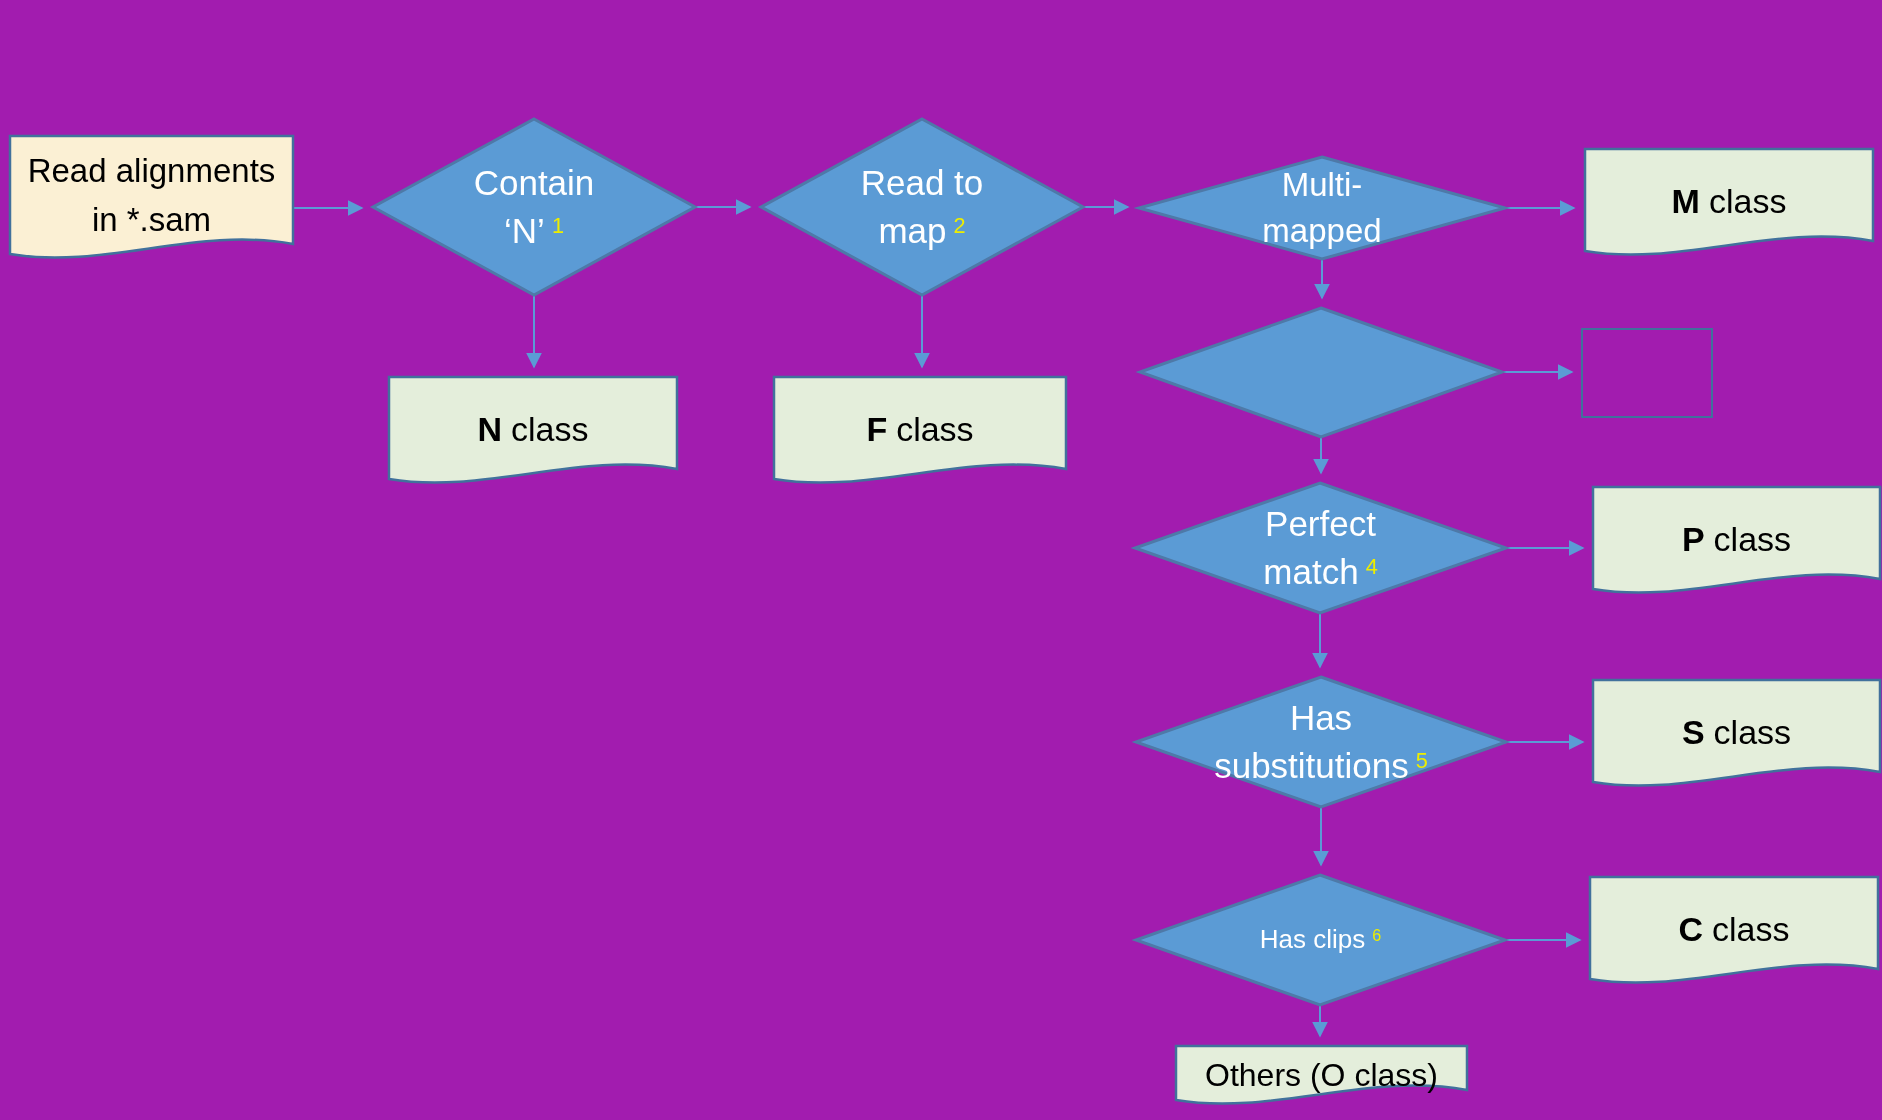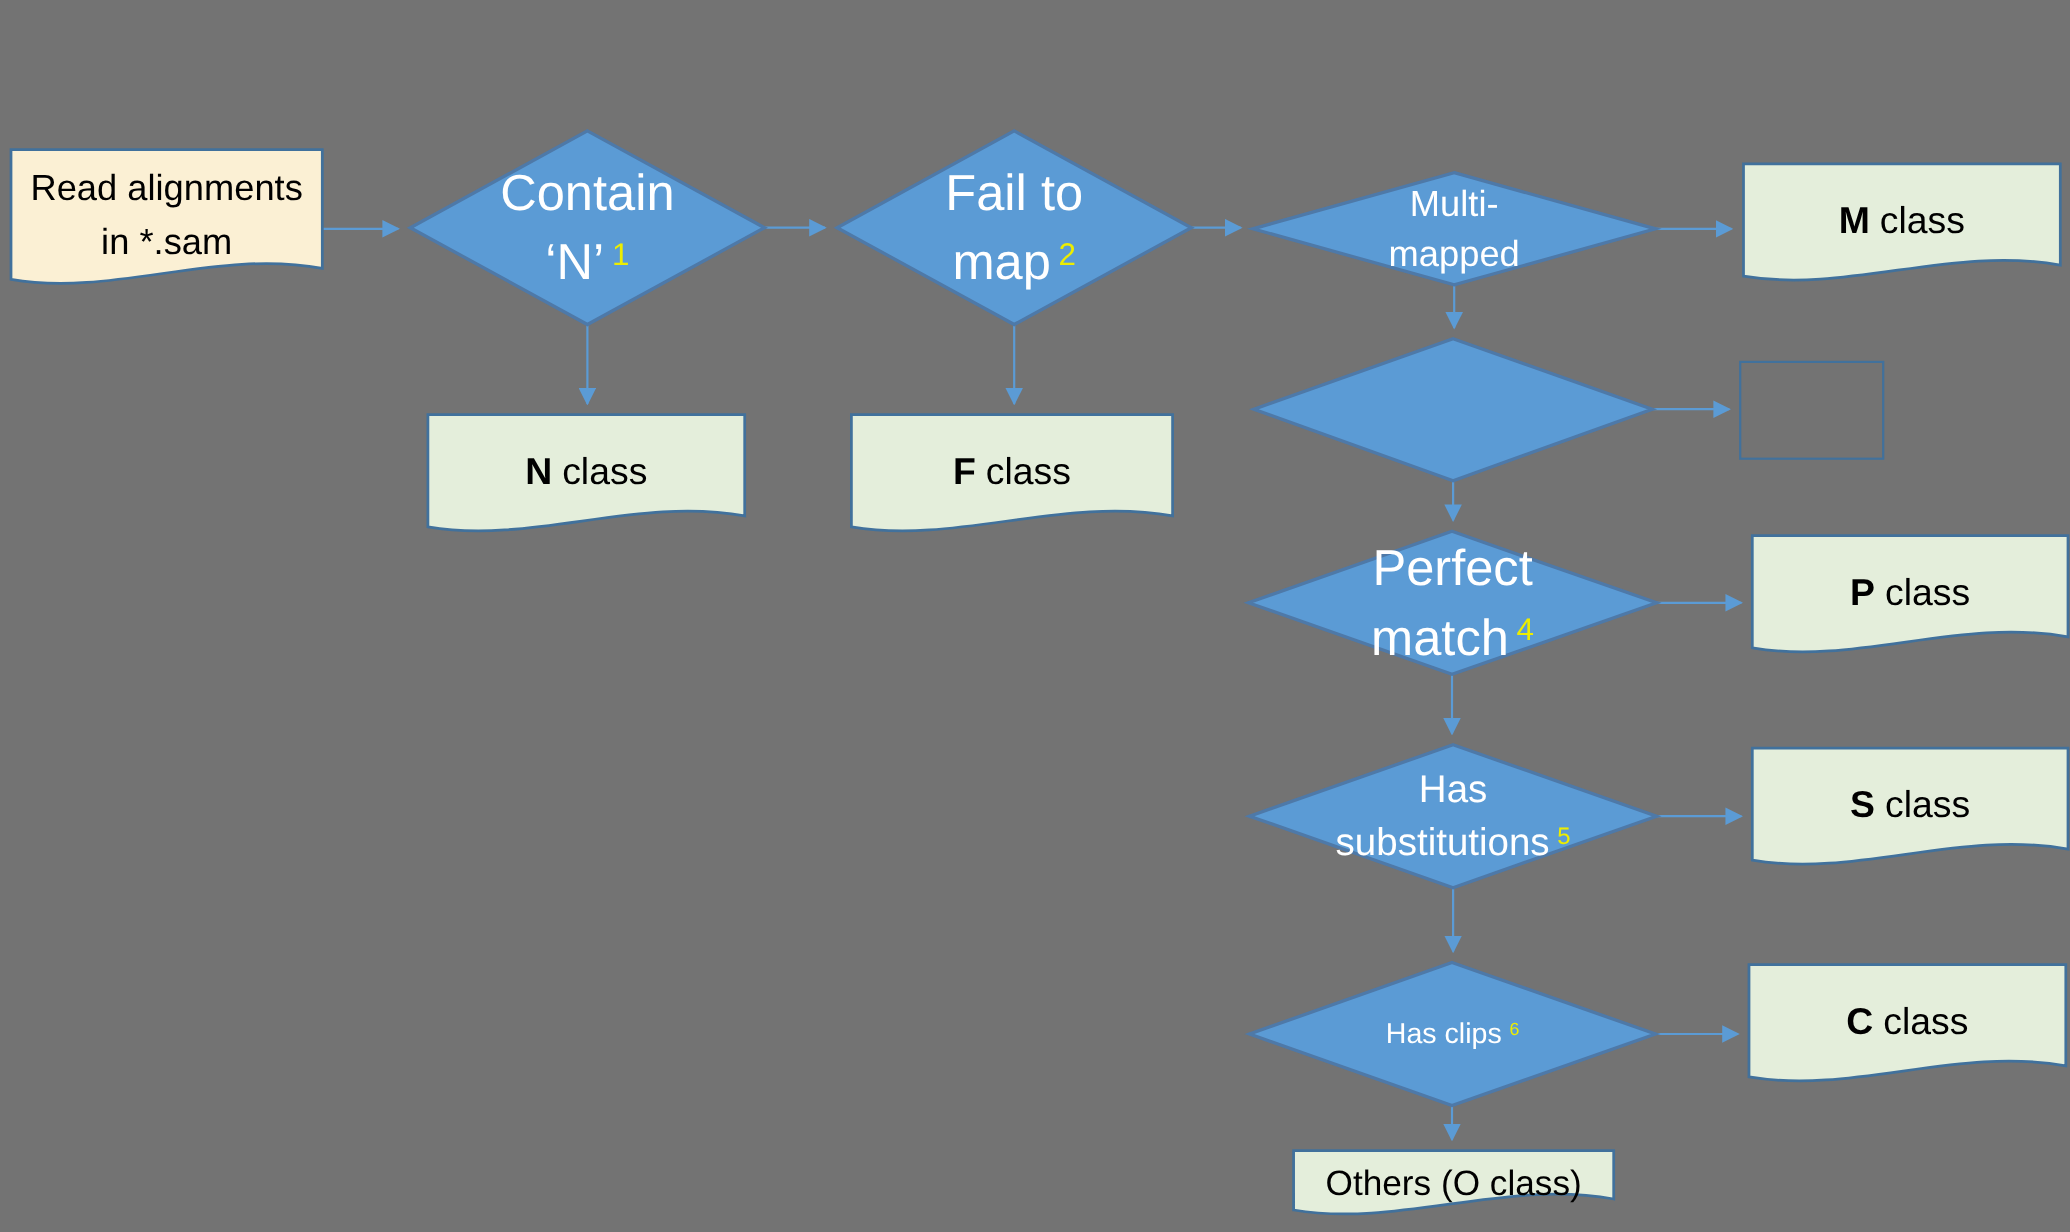"Read alignments" .canvas { background: #737373 -> #a21caf }
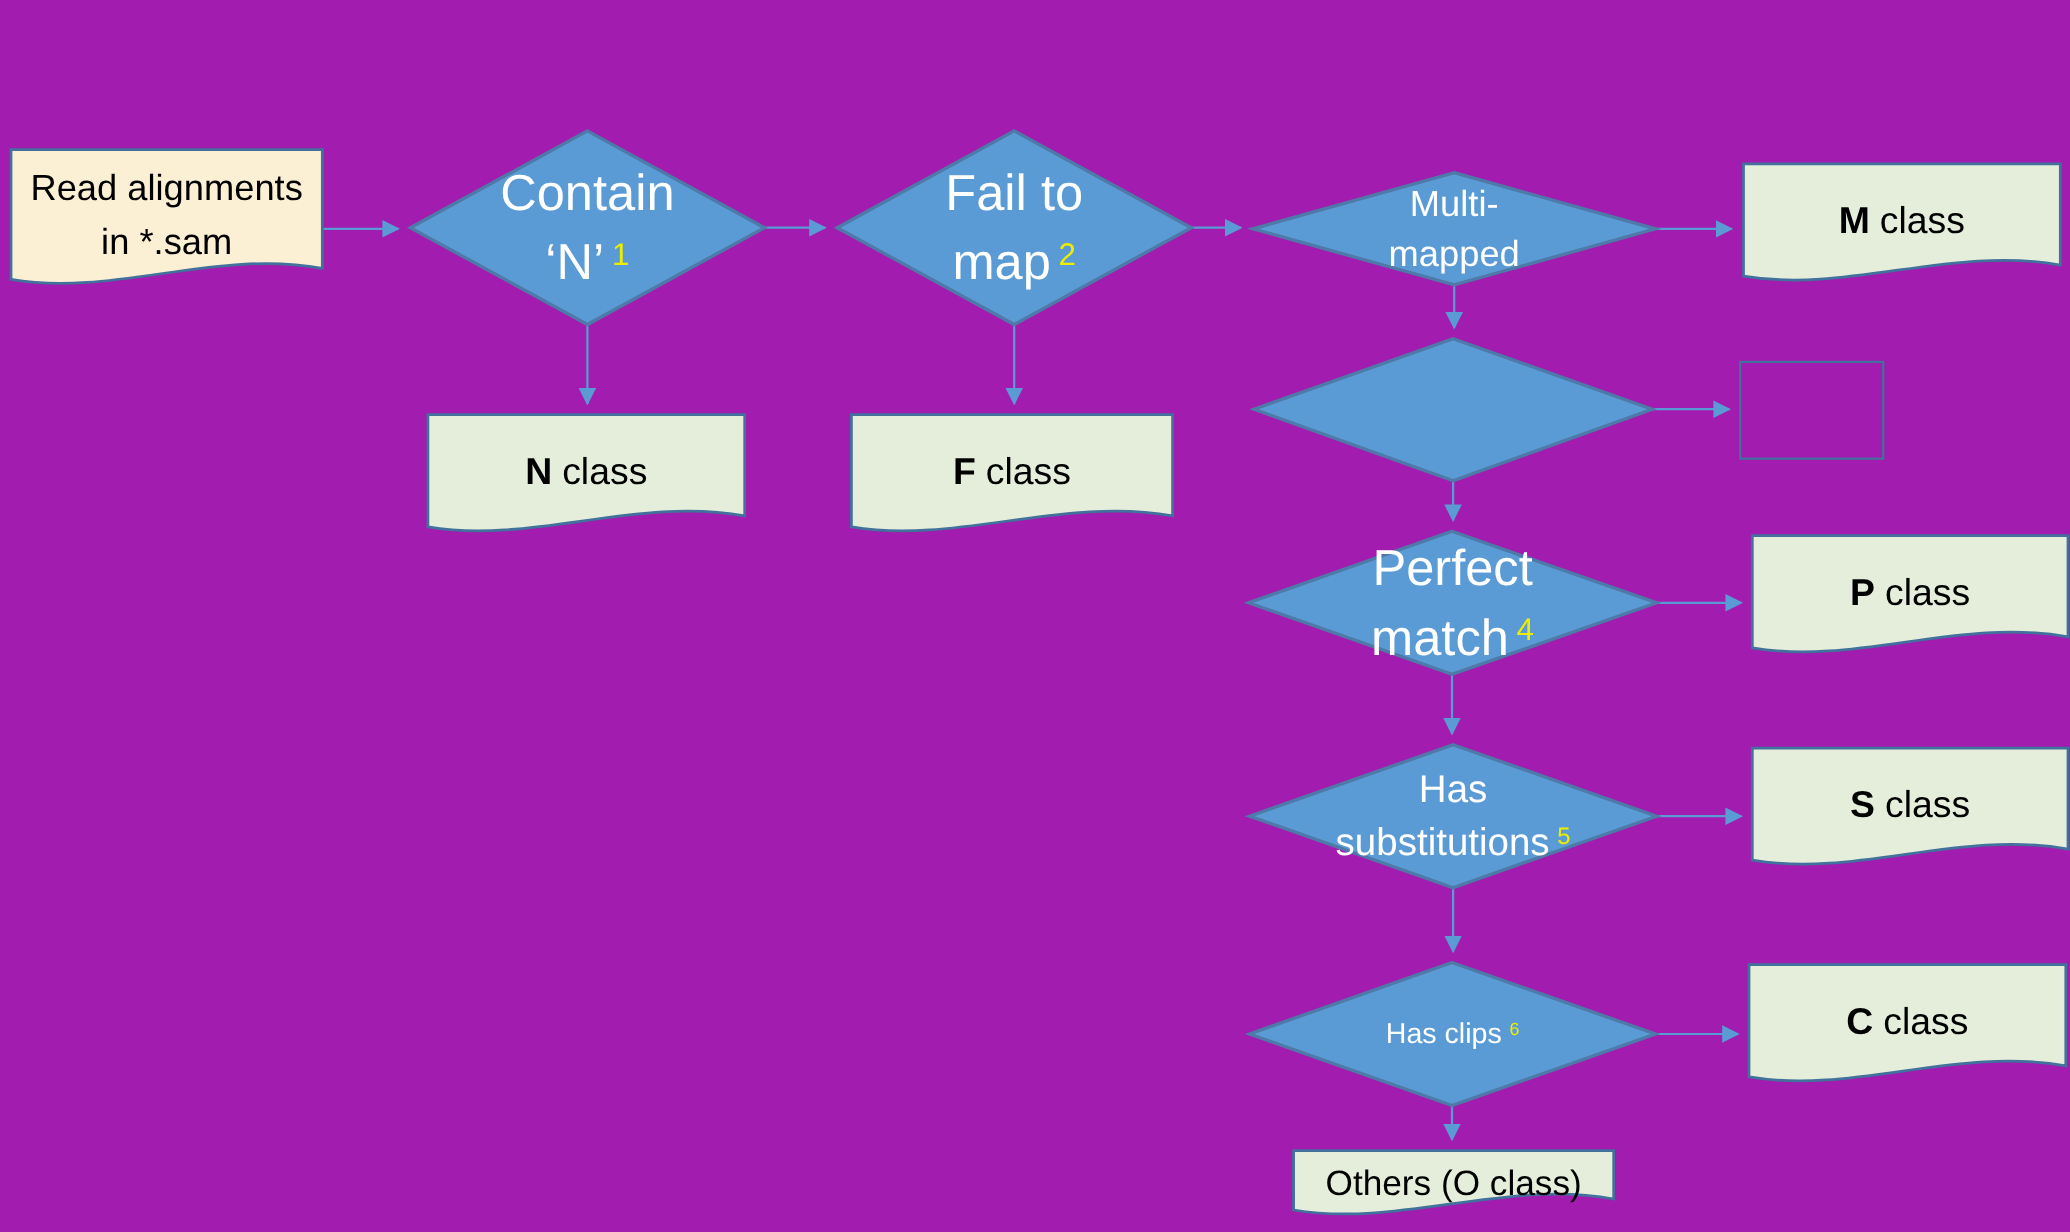"Contain" .diamond-lbl { font-size: 46px -> 35px }
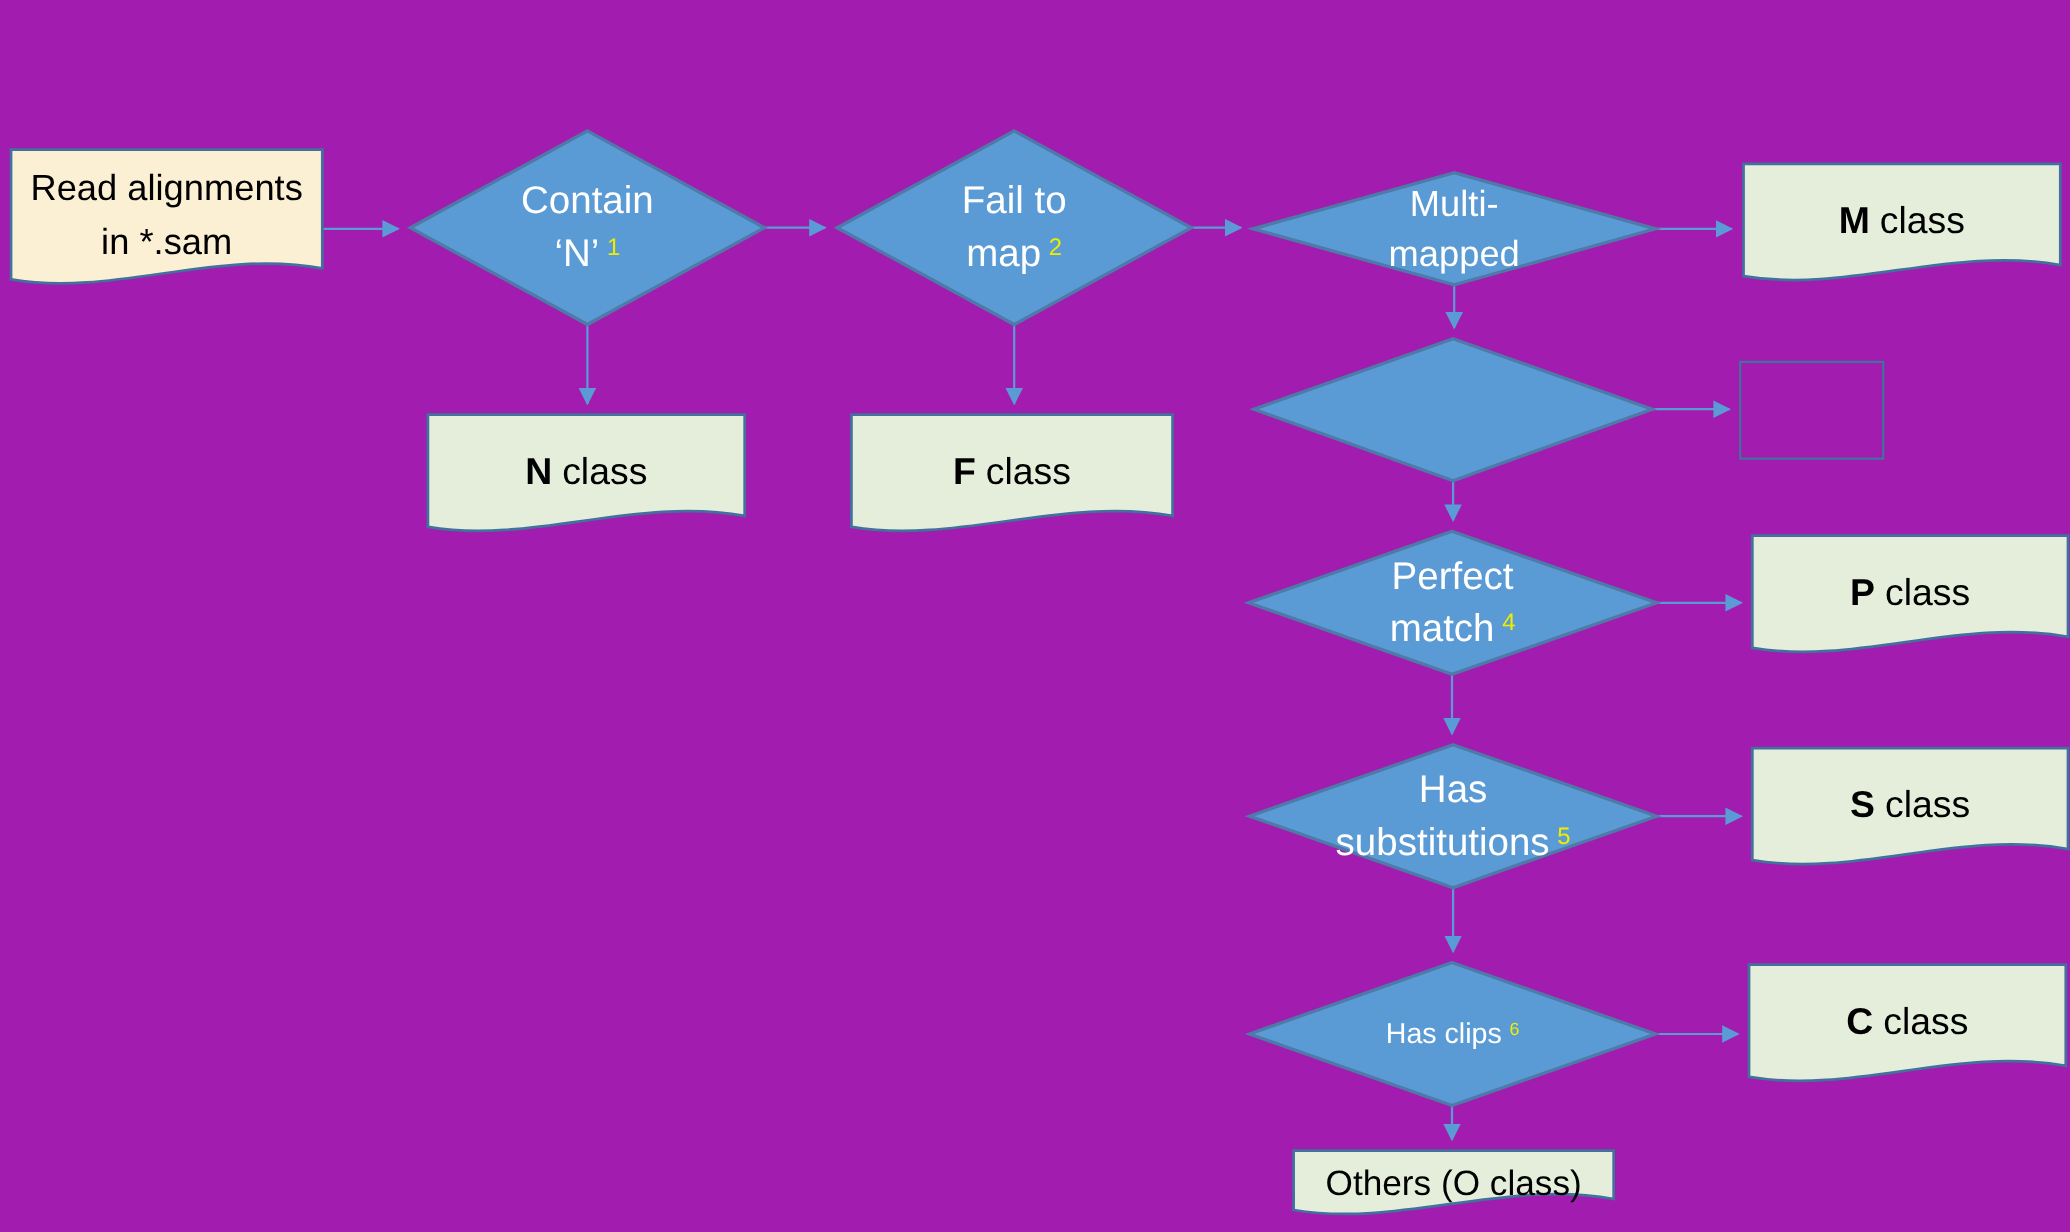"Fail to" span { text: Fail -> Read }
